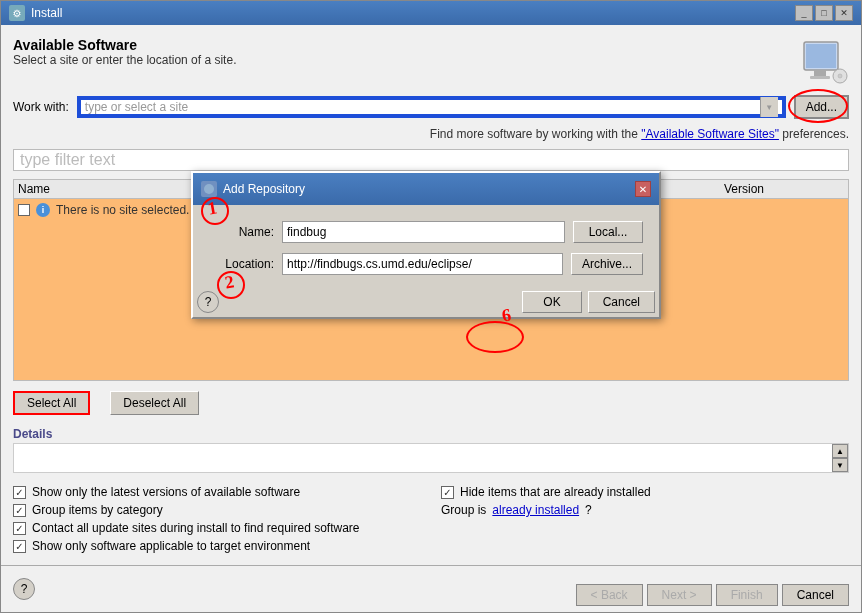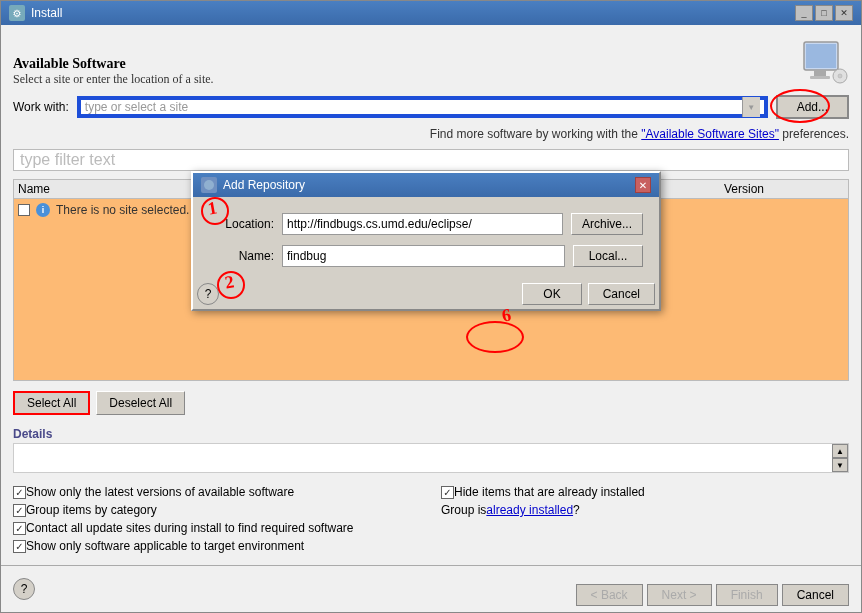"Available Software" .header-section { align-items: flex-end -> flex-start; font-family: Liberation Serif, serif -> none }
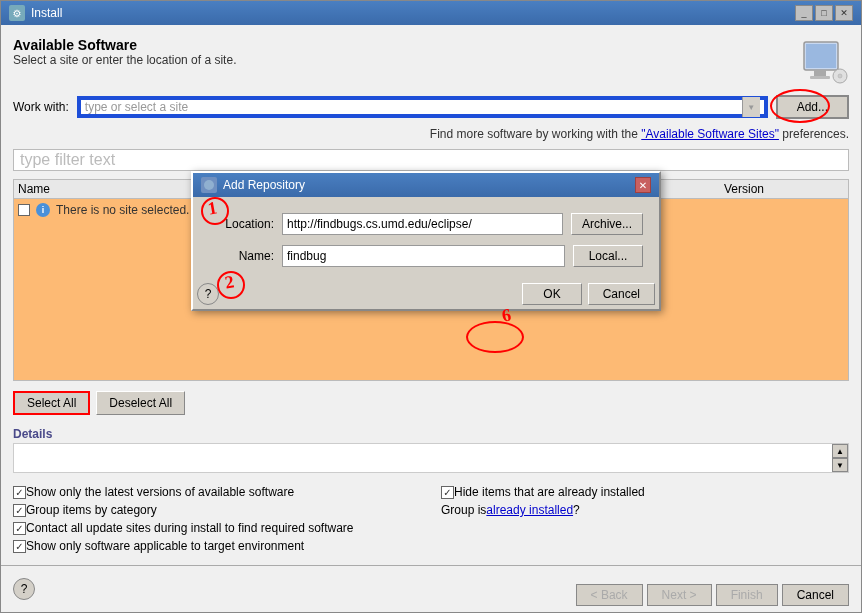"Add..." .add-btn { padding: 2px 19px -> 2px 10px }
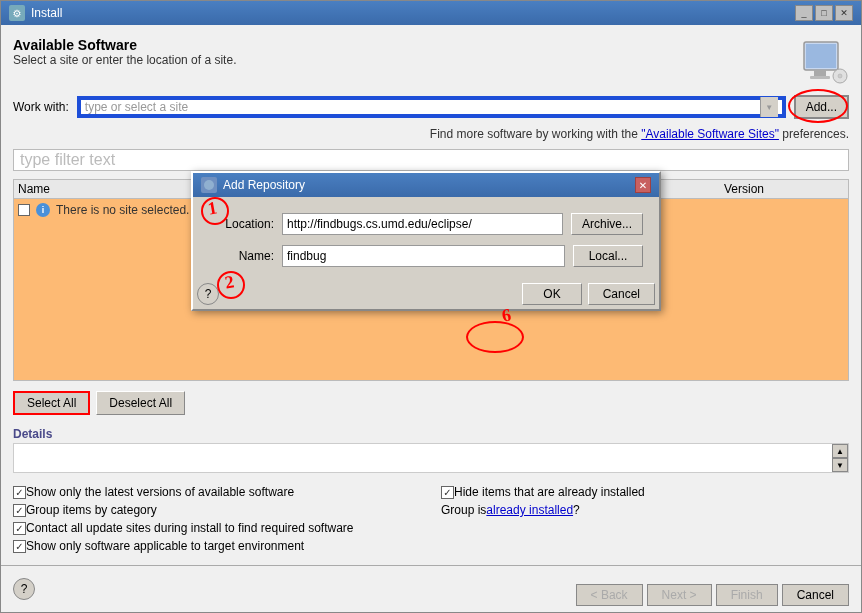"Add Repository" .modal-title-bar { height: 24px -> 32px }
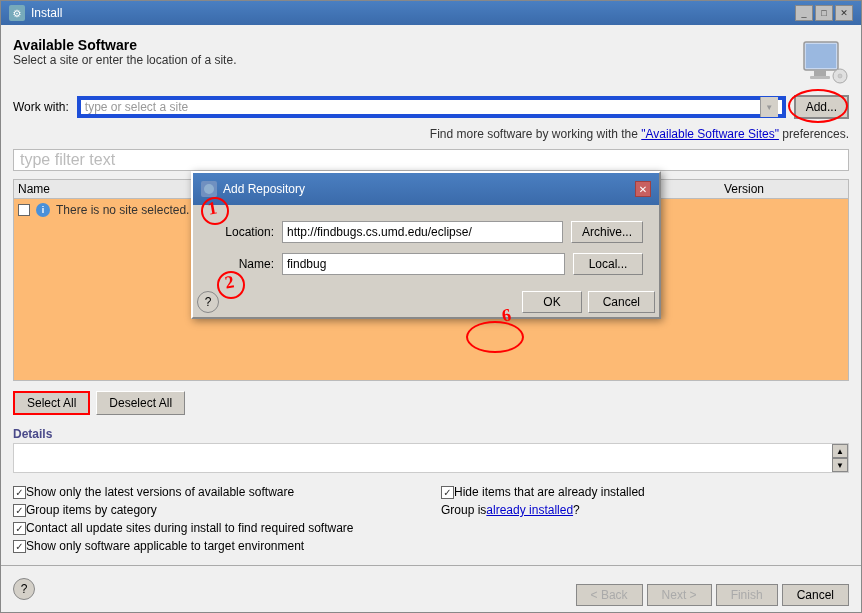"Location:" div.modal-field-row { order: before "Name:" -> after "Name:" }
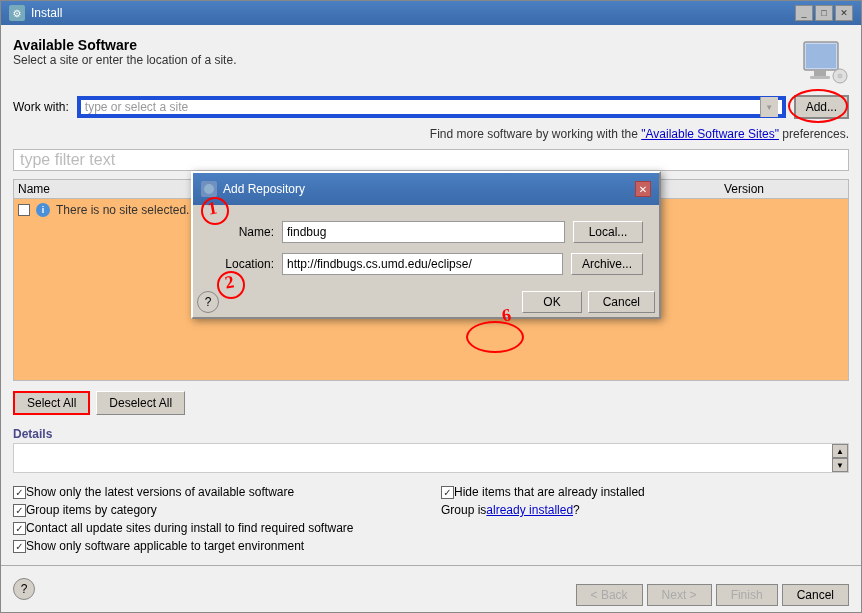"Select All" .bottom-buttons { gap: 6px -> 20px }
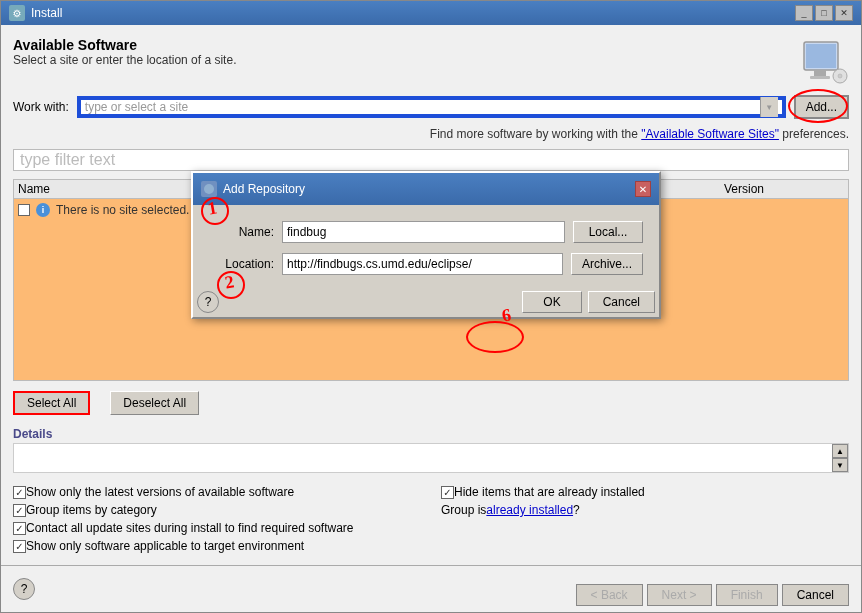"Show only the latest versions" .option-row { gap: none -> 6px }
